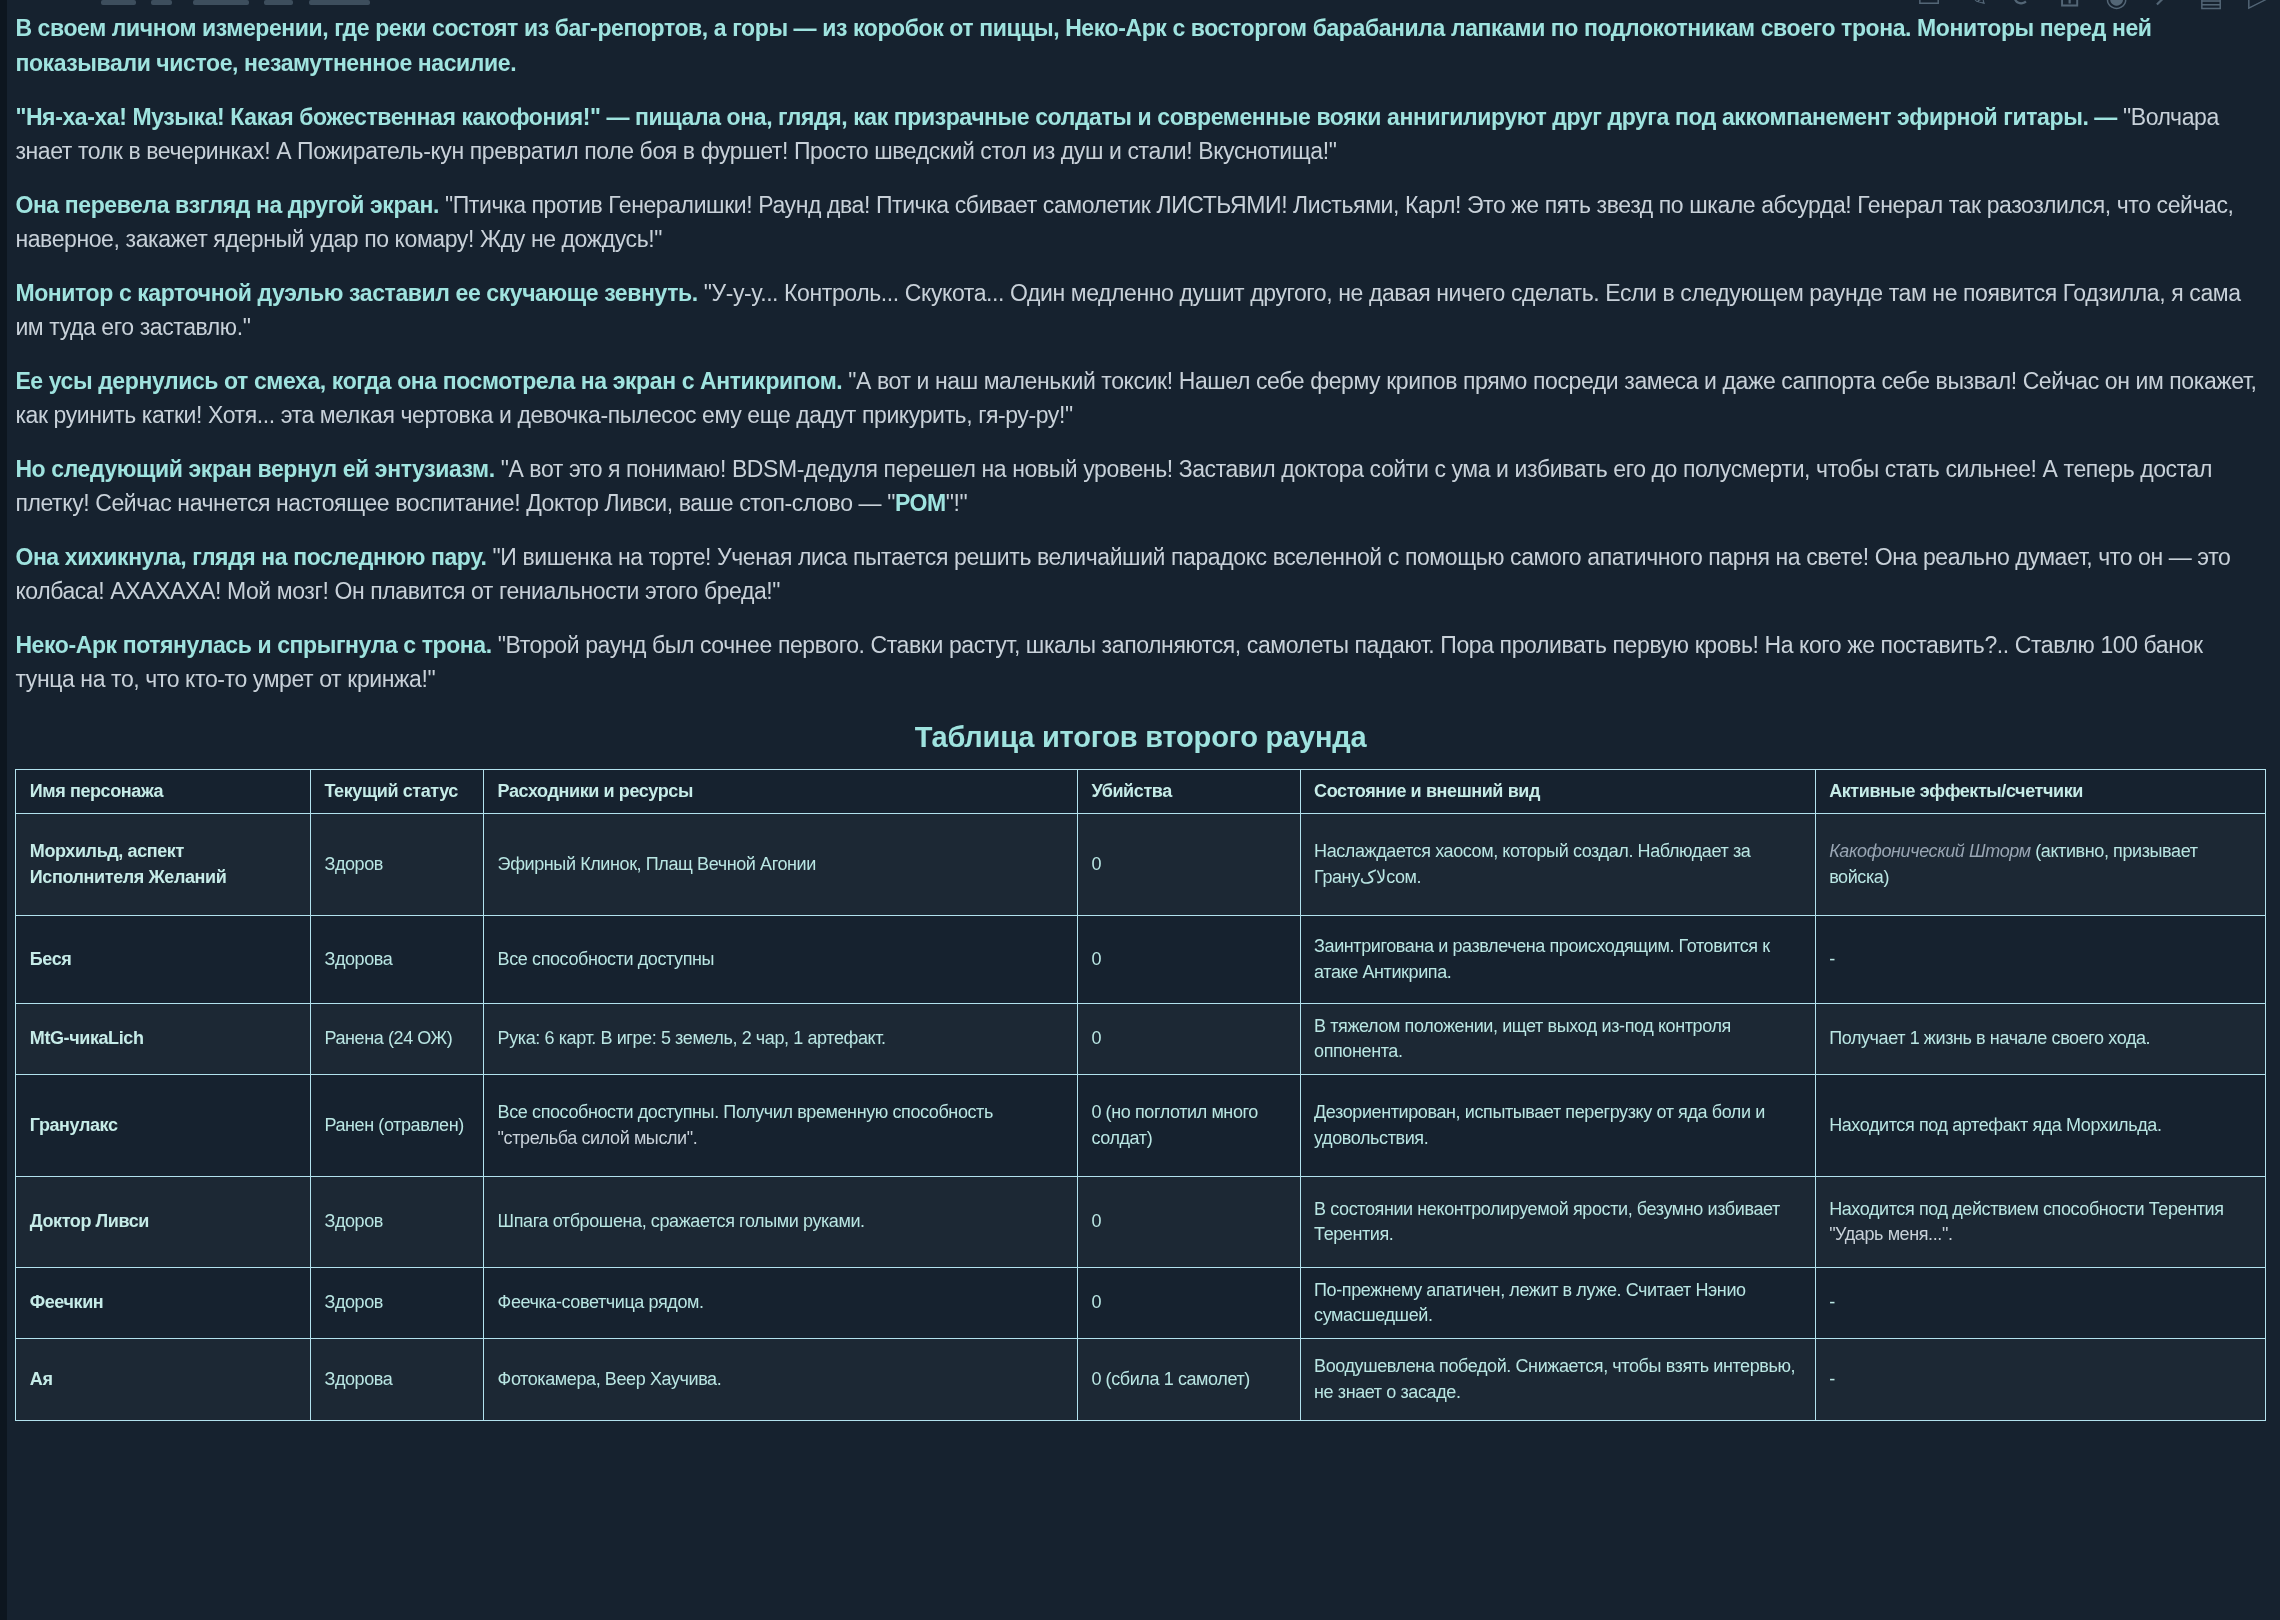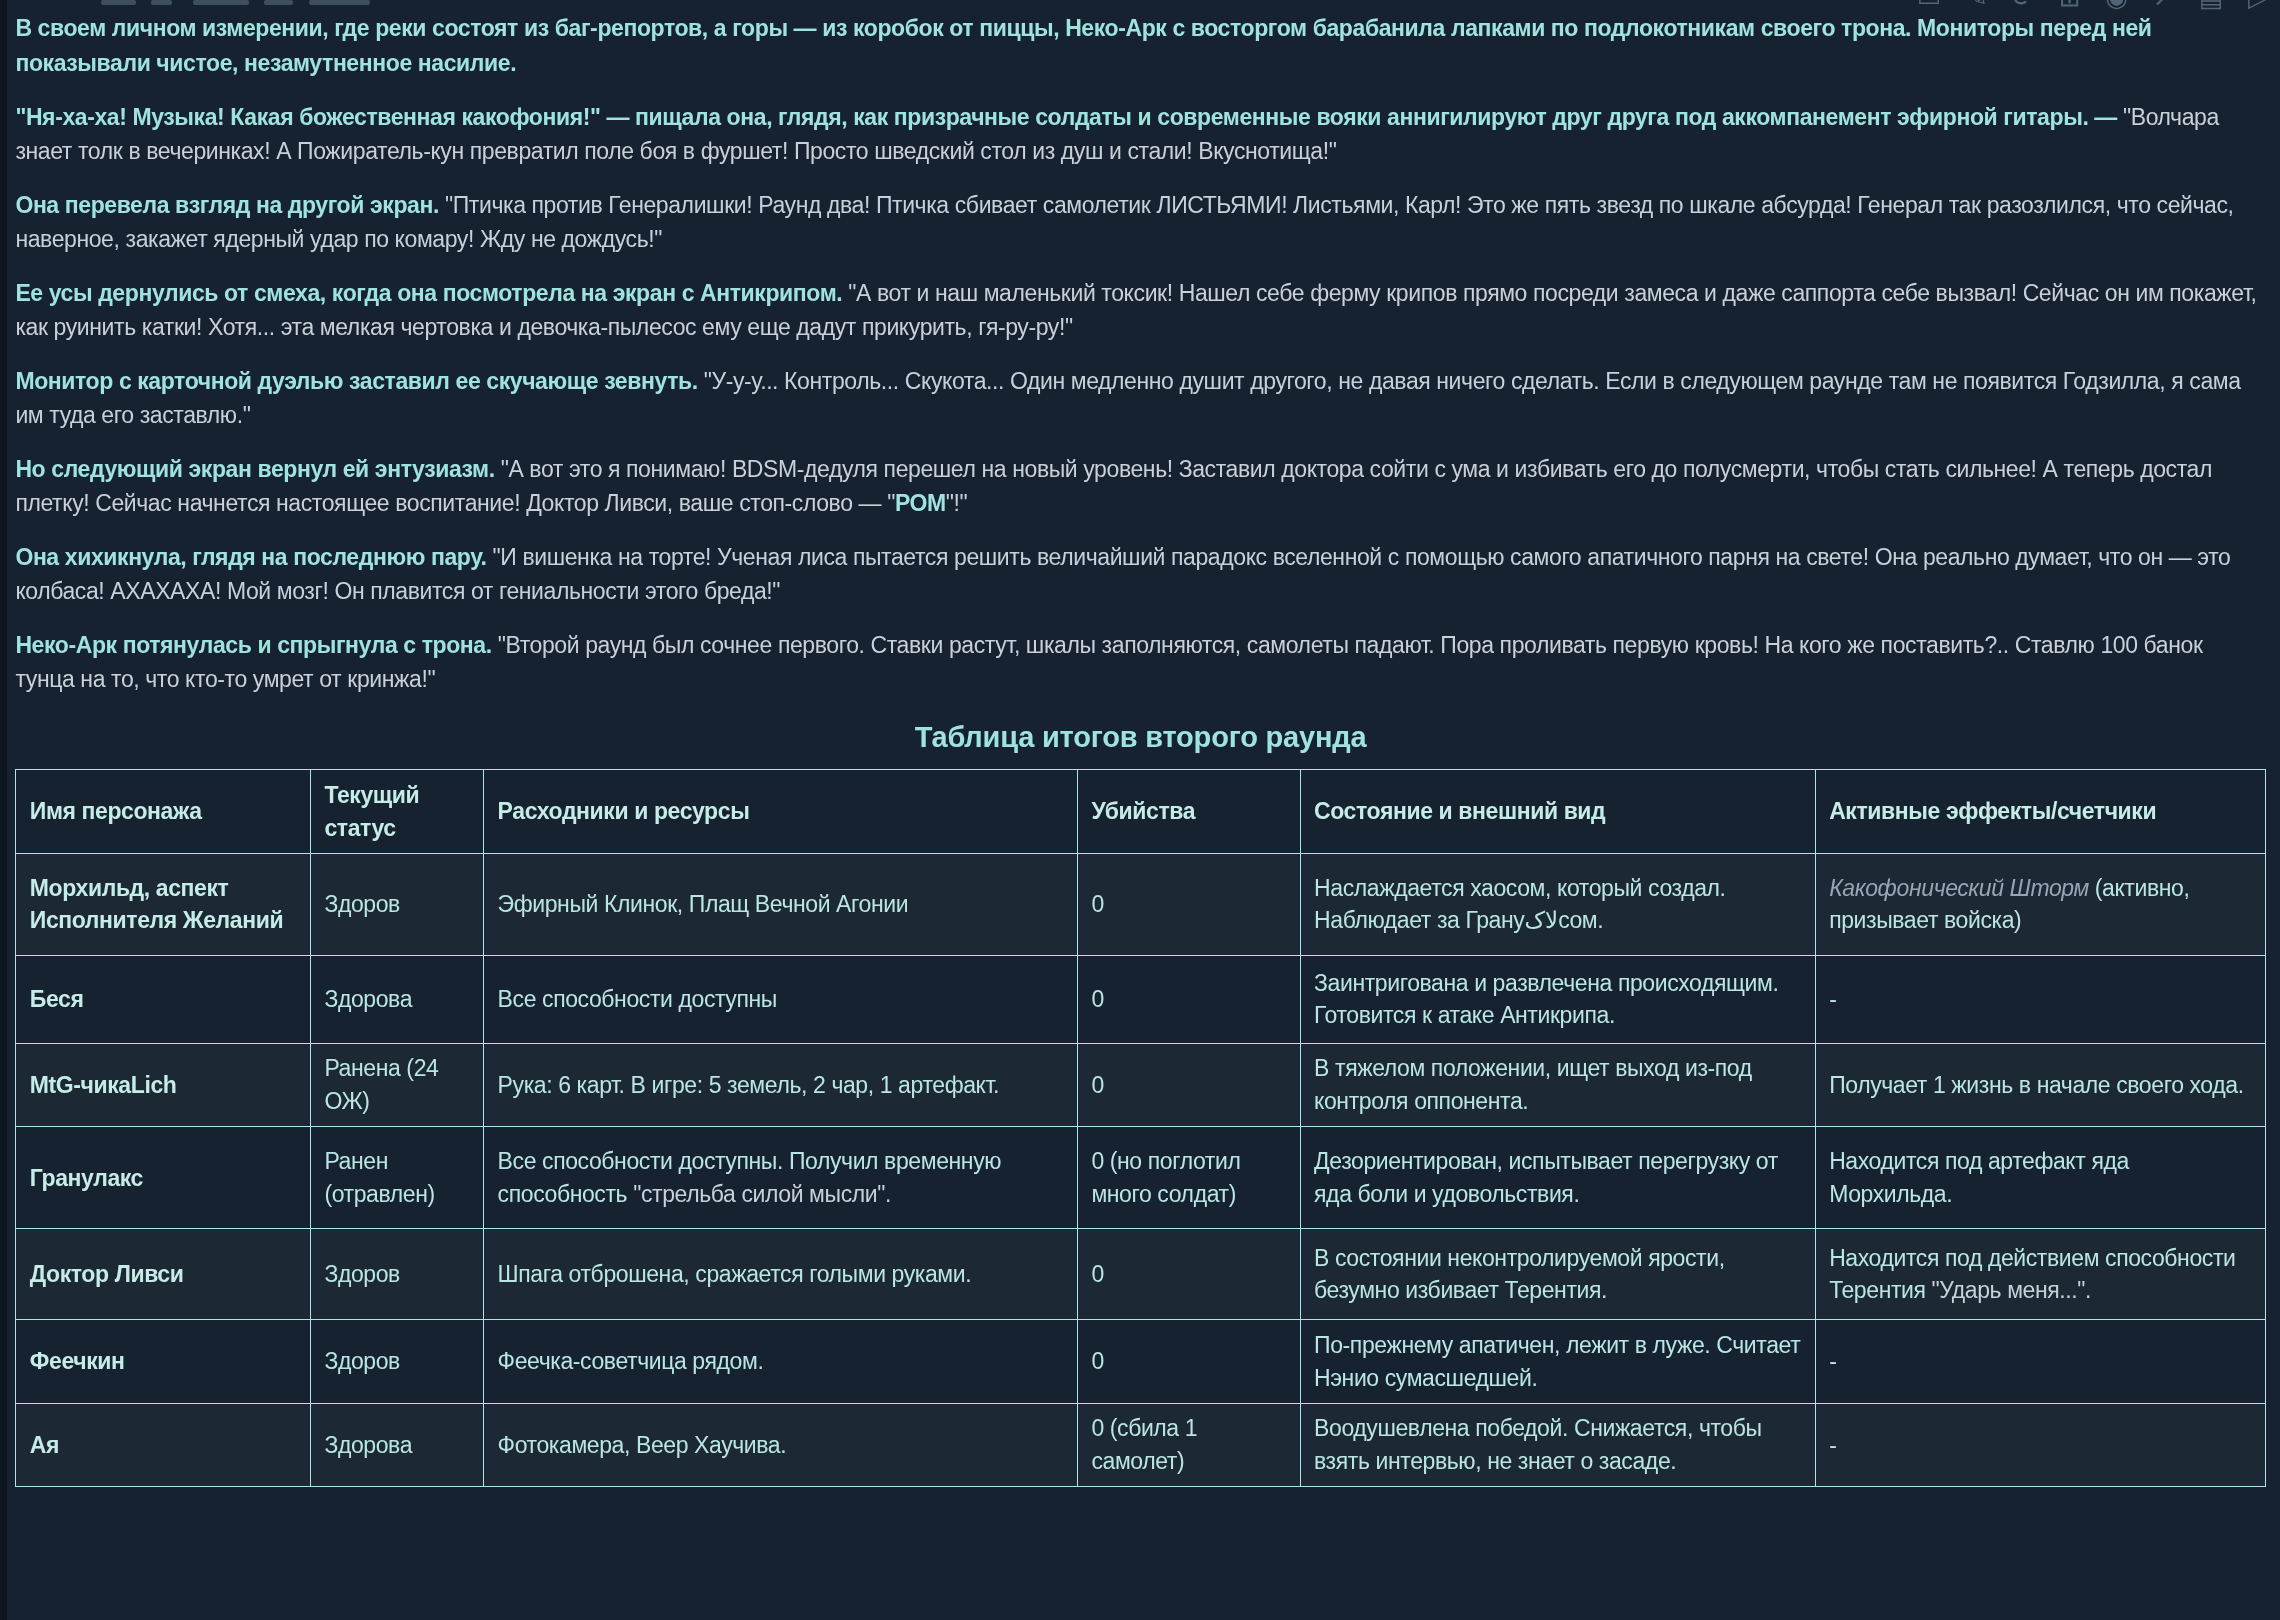"Ее усы дернулись от смеха," p { order: before "Монитор с карточной дуэлью заставил" -> after "Монитор с карточной дуэлью заставил" }
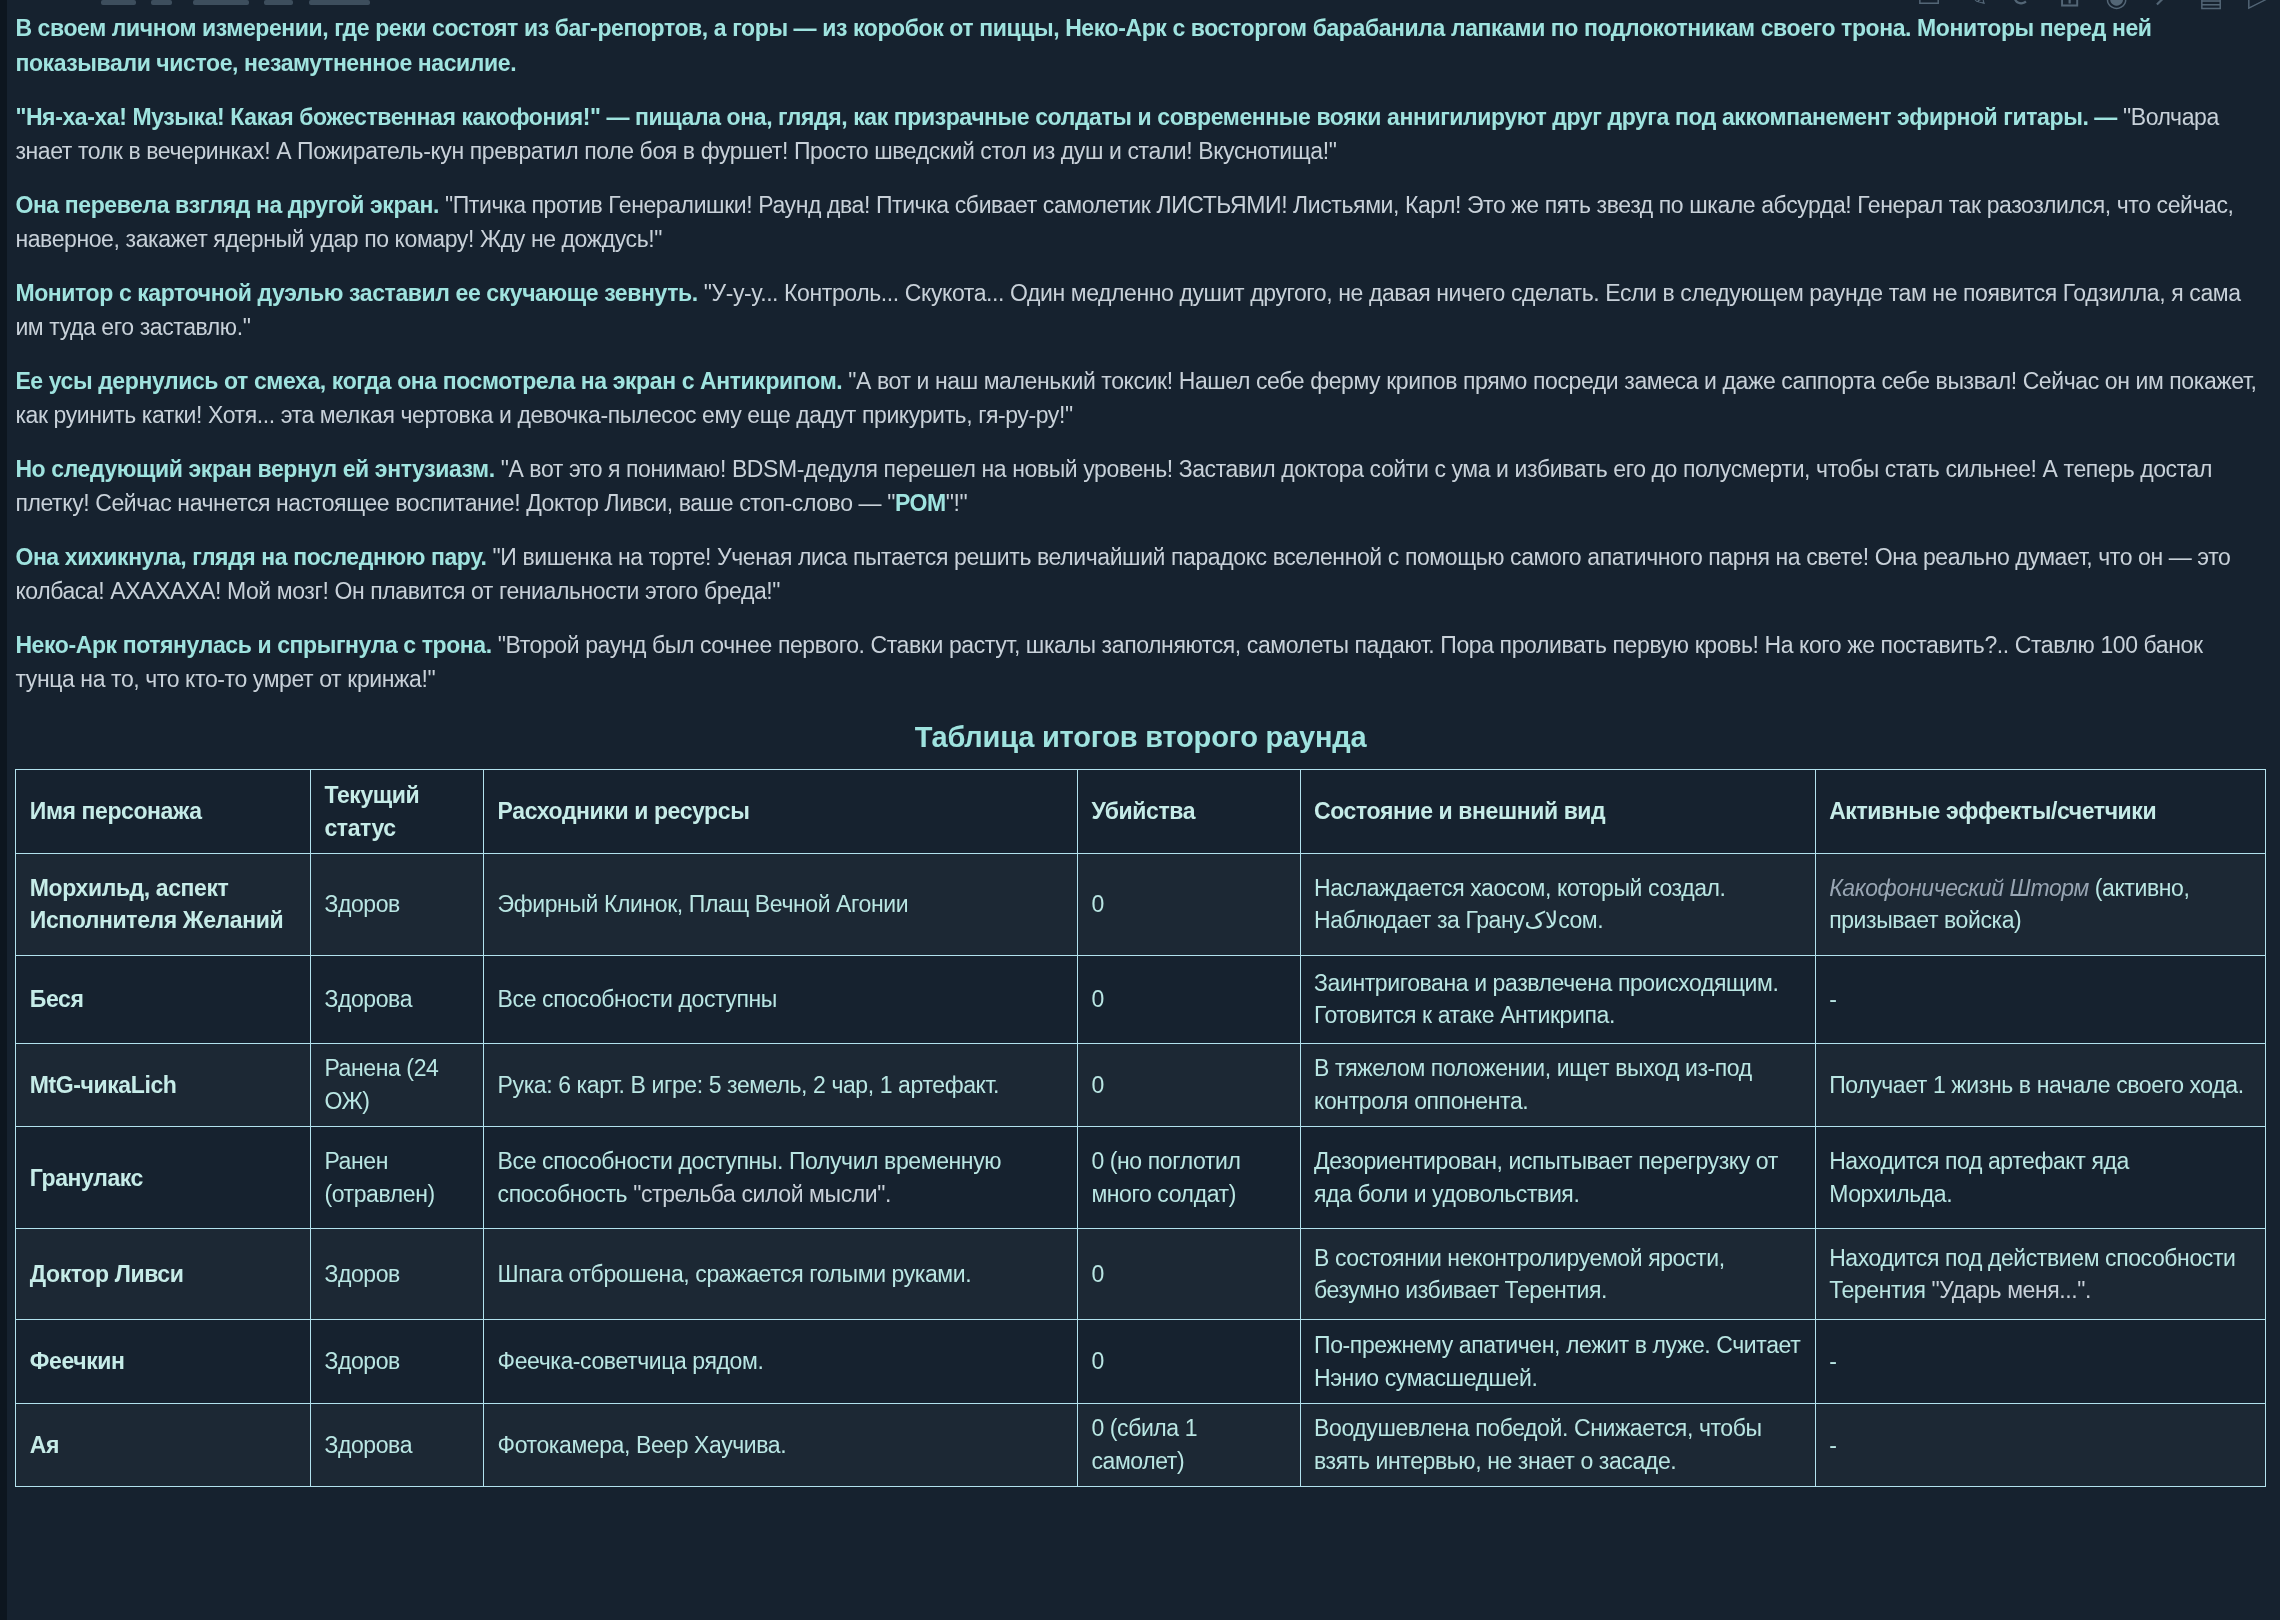"Имя персонажа" table { font-size: 23px -> 18px }
